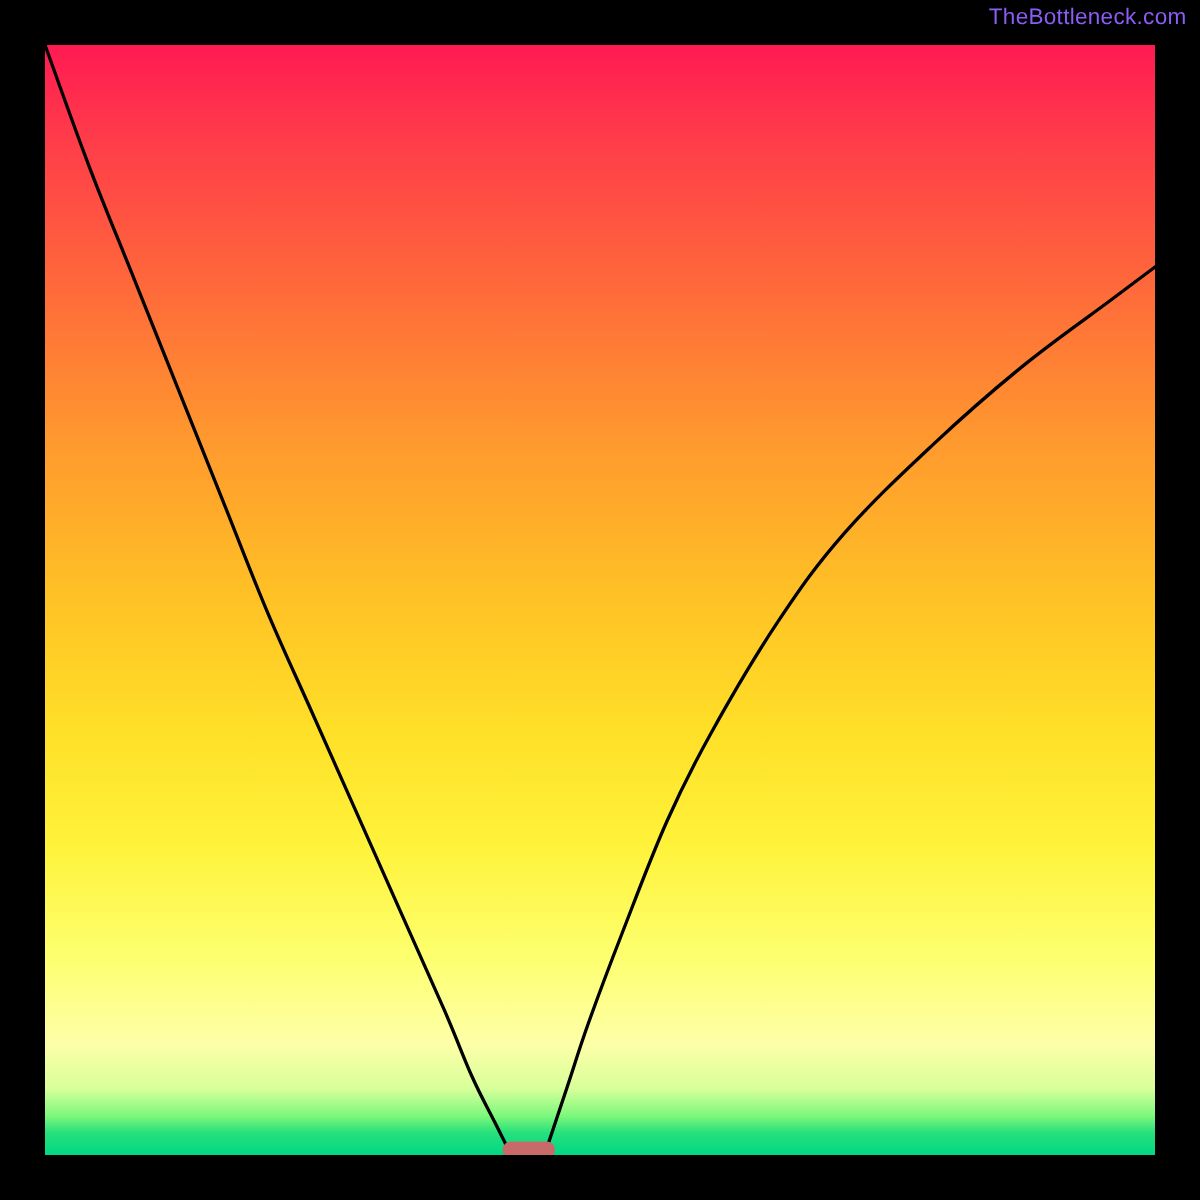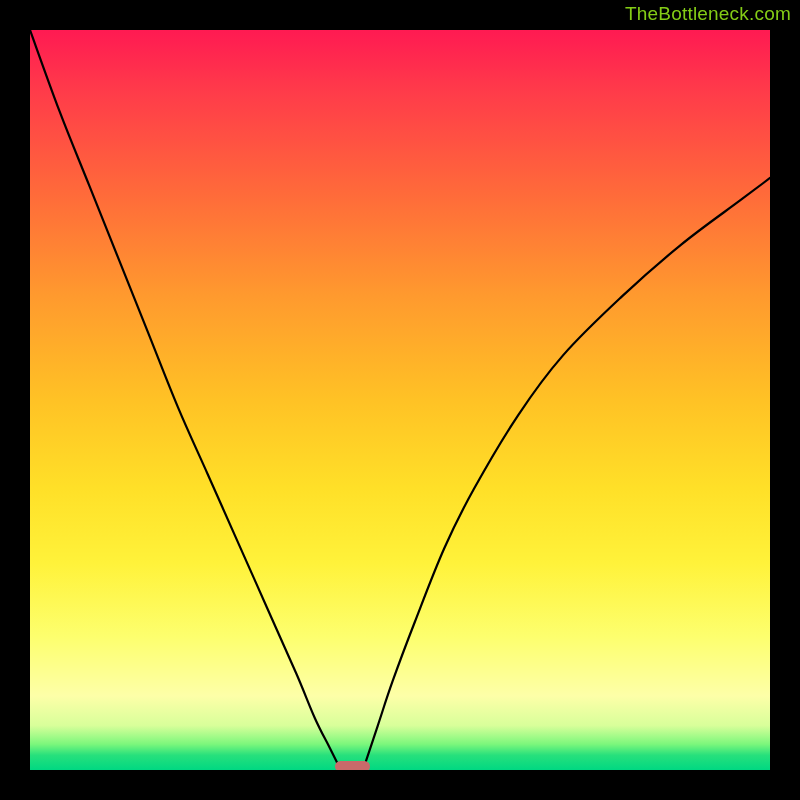"TheBottleneck.com" .watermark { color: #84cc16 -> #8b5cf6; font-size: 19px -> 15px }
